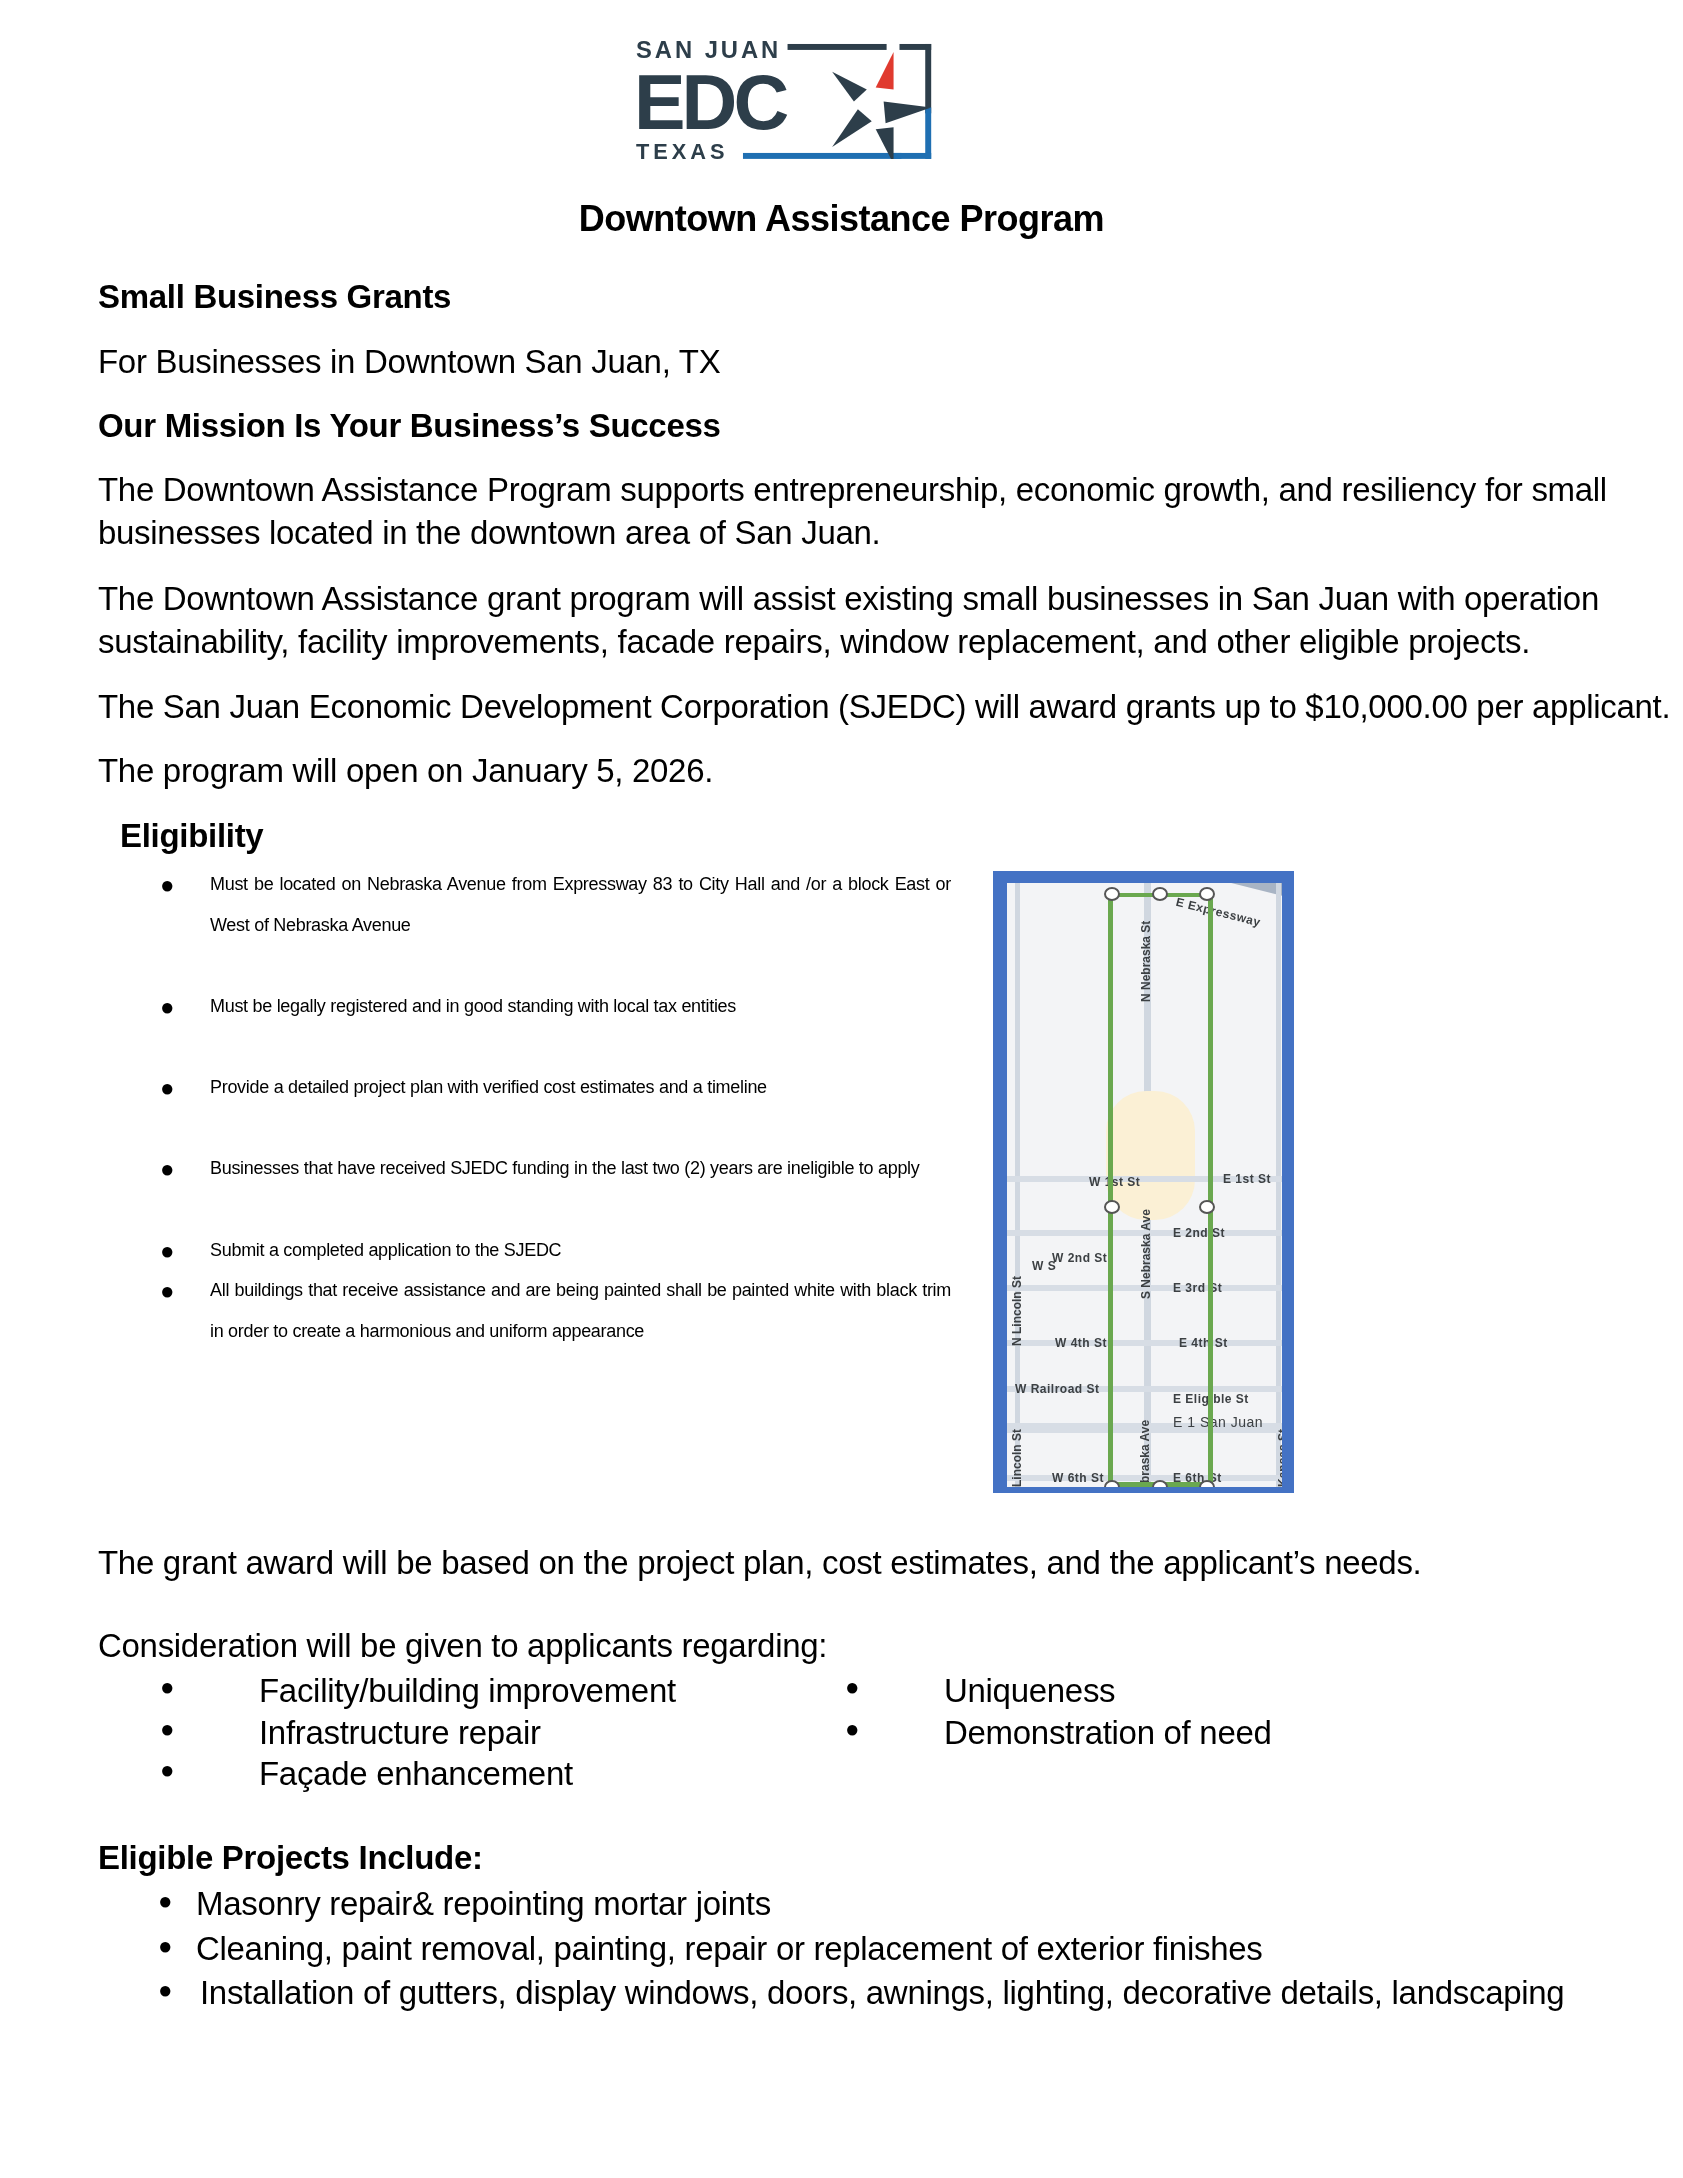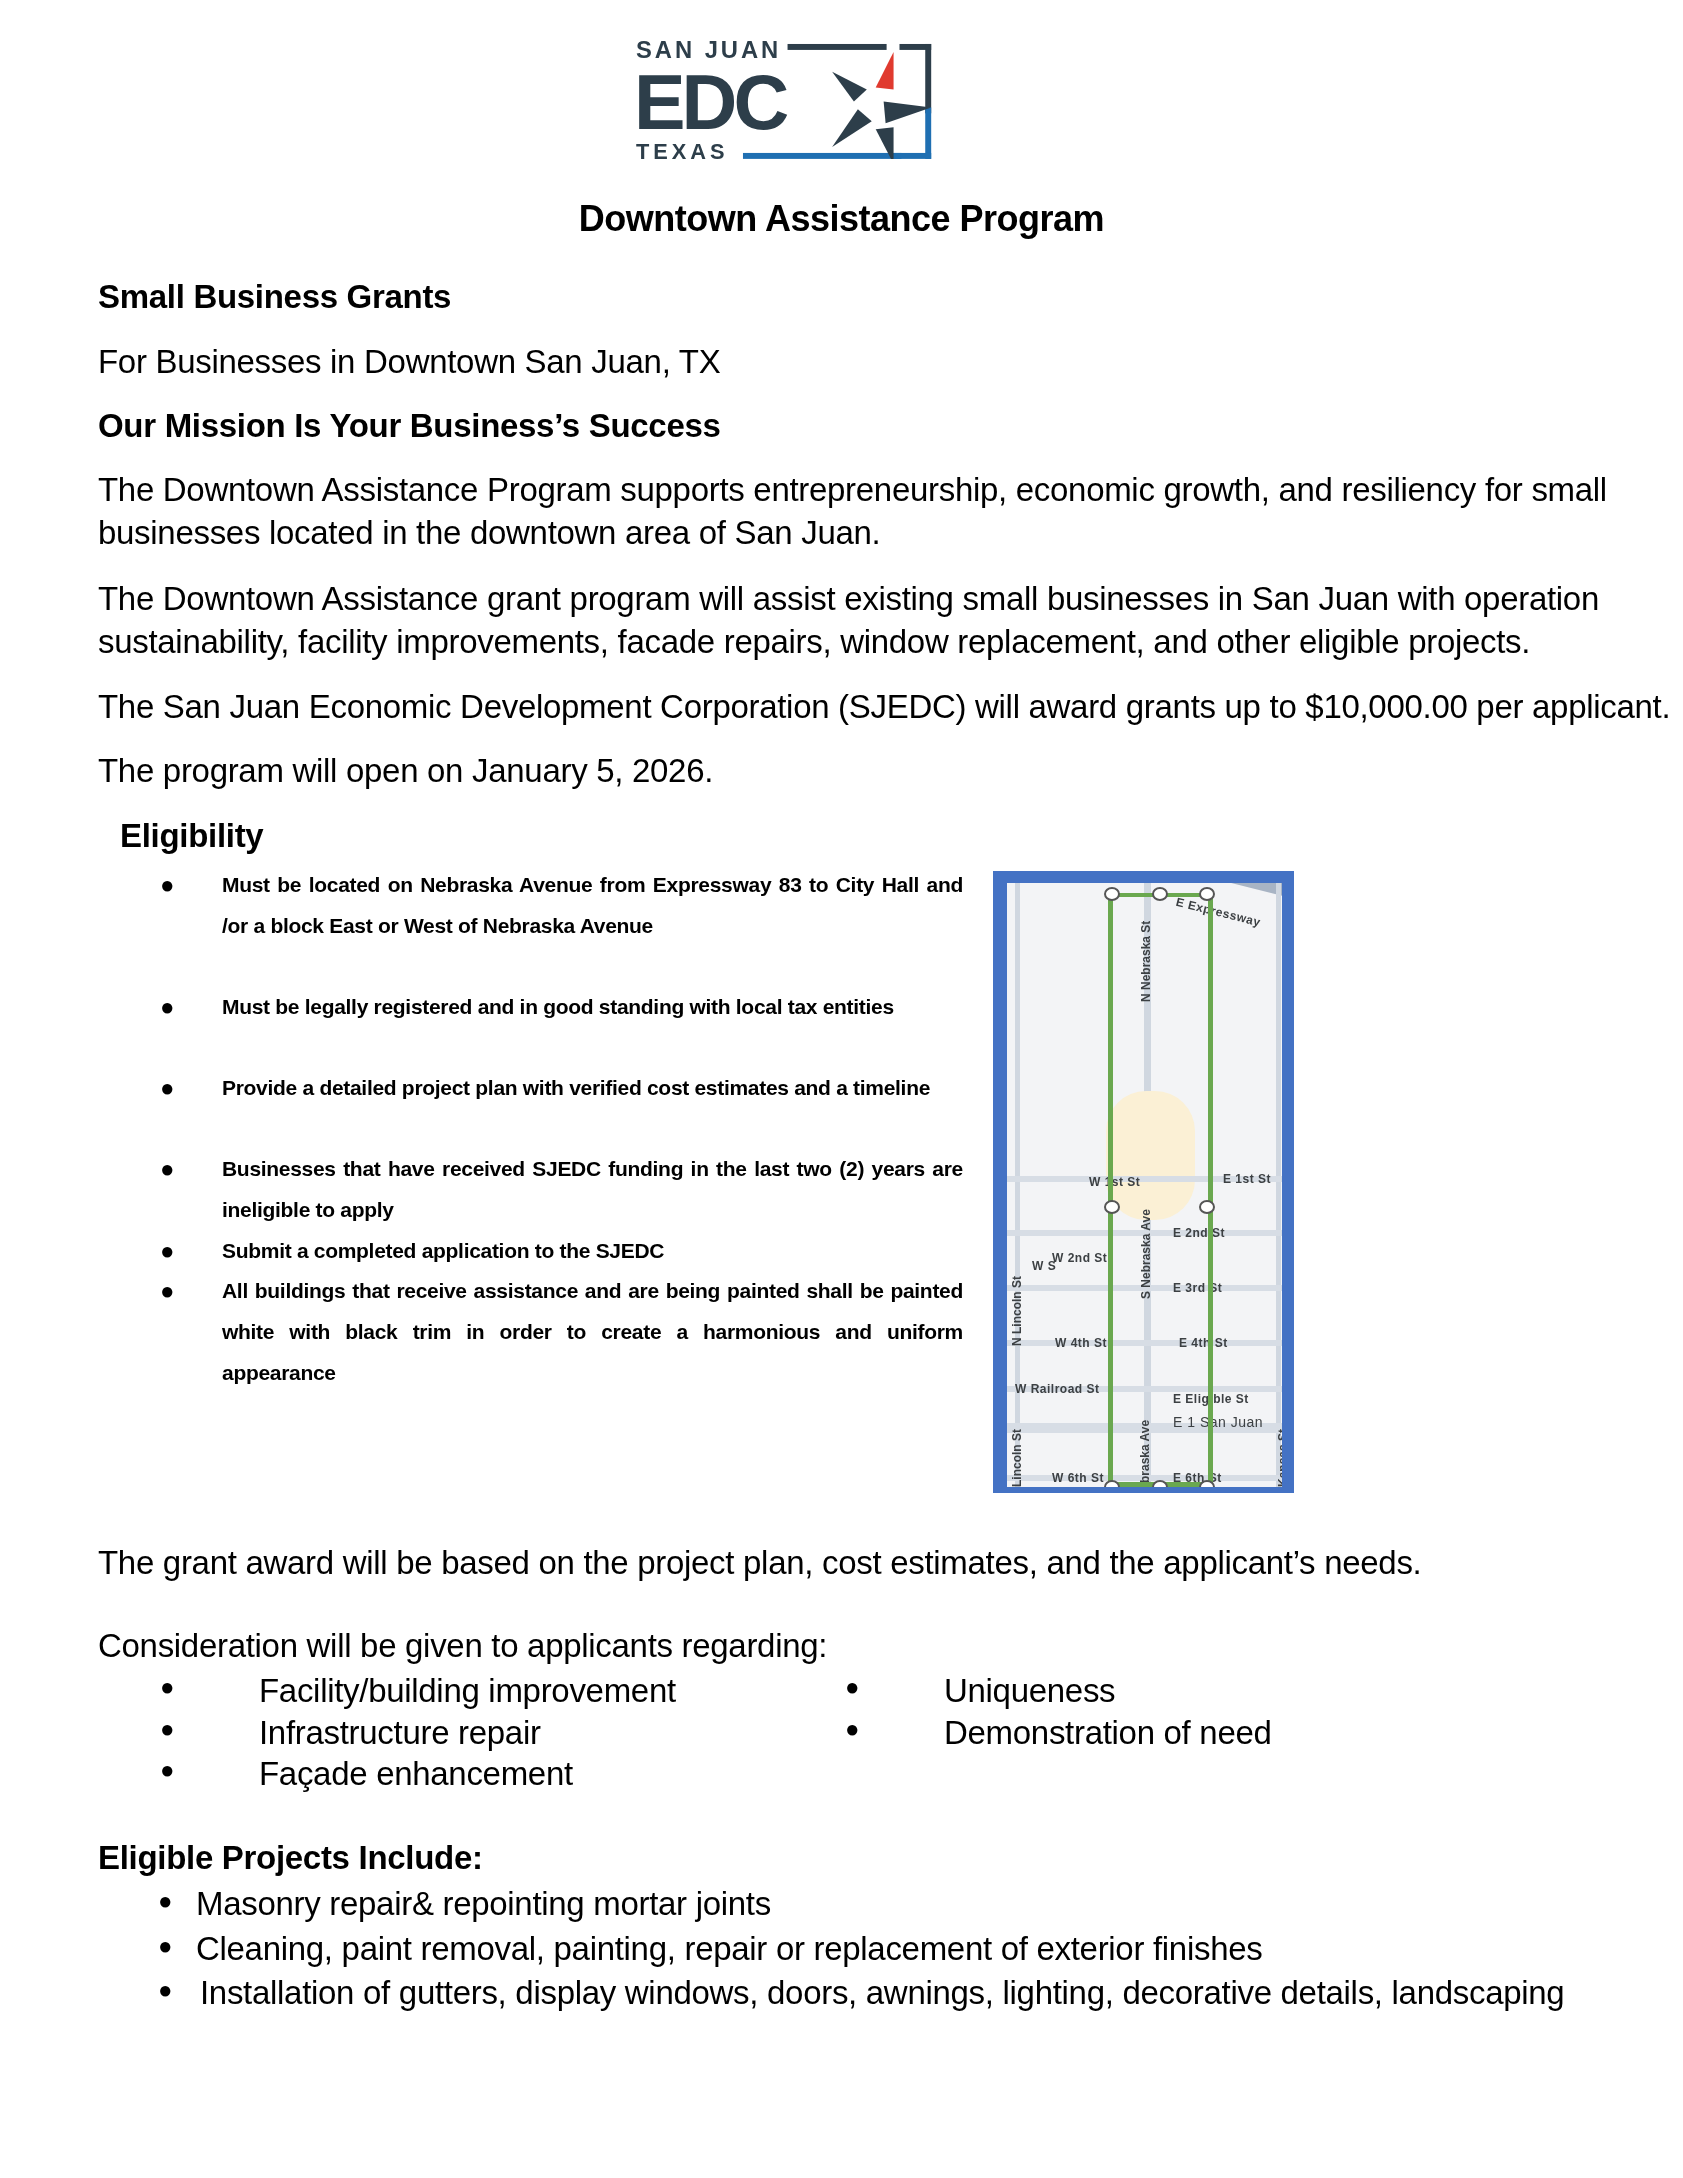"Must be located on Nebraska" .elig-item { font-size: 21px -> 18px; font-weight: bold -> none; left: 222px -> 210px }
